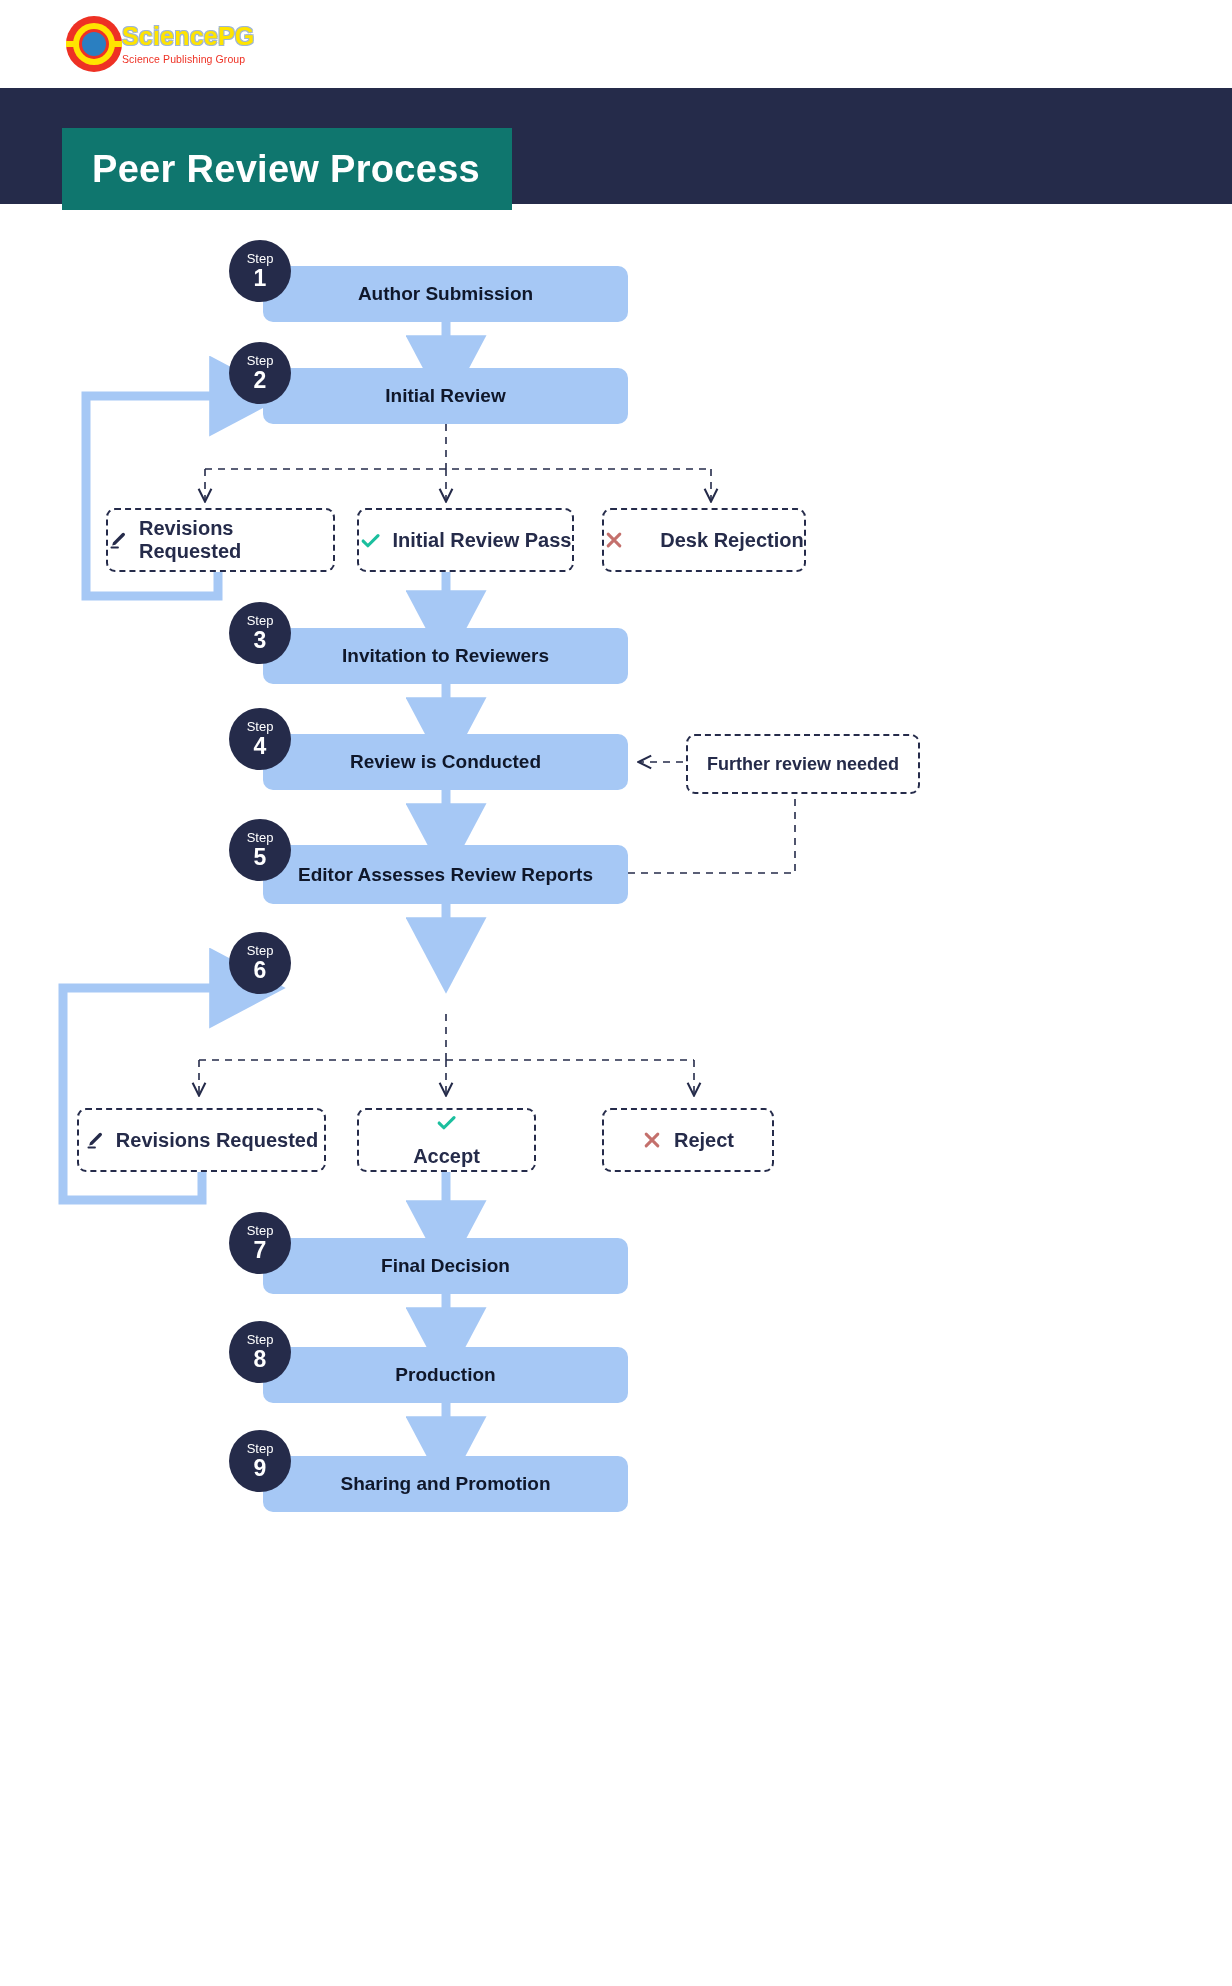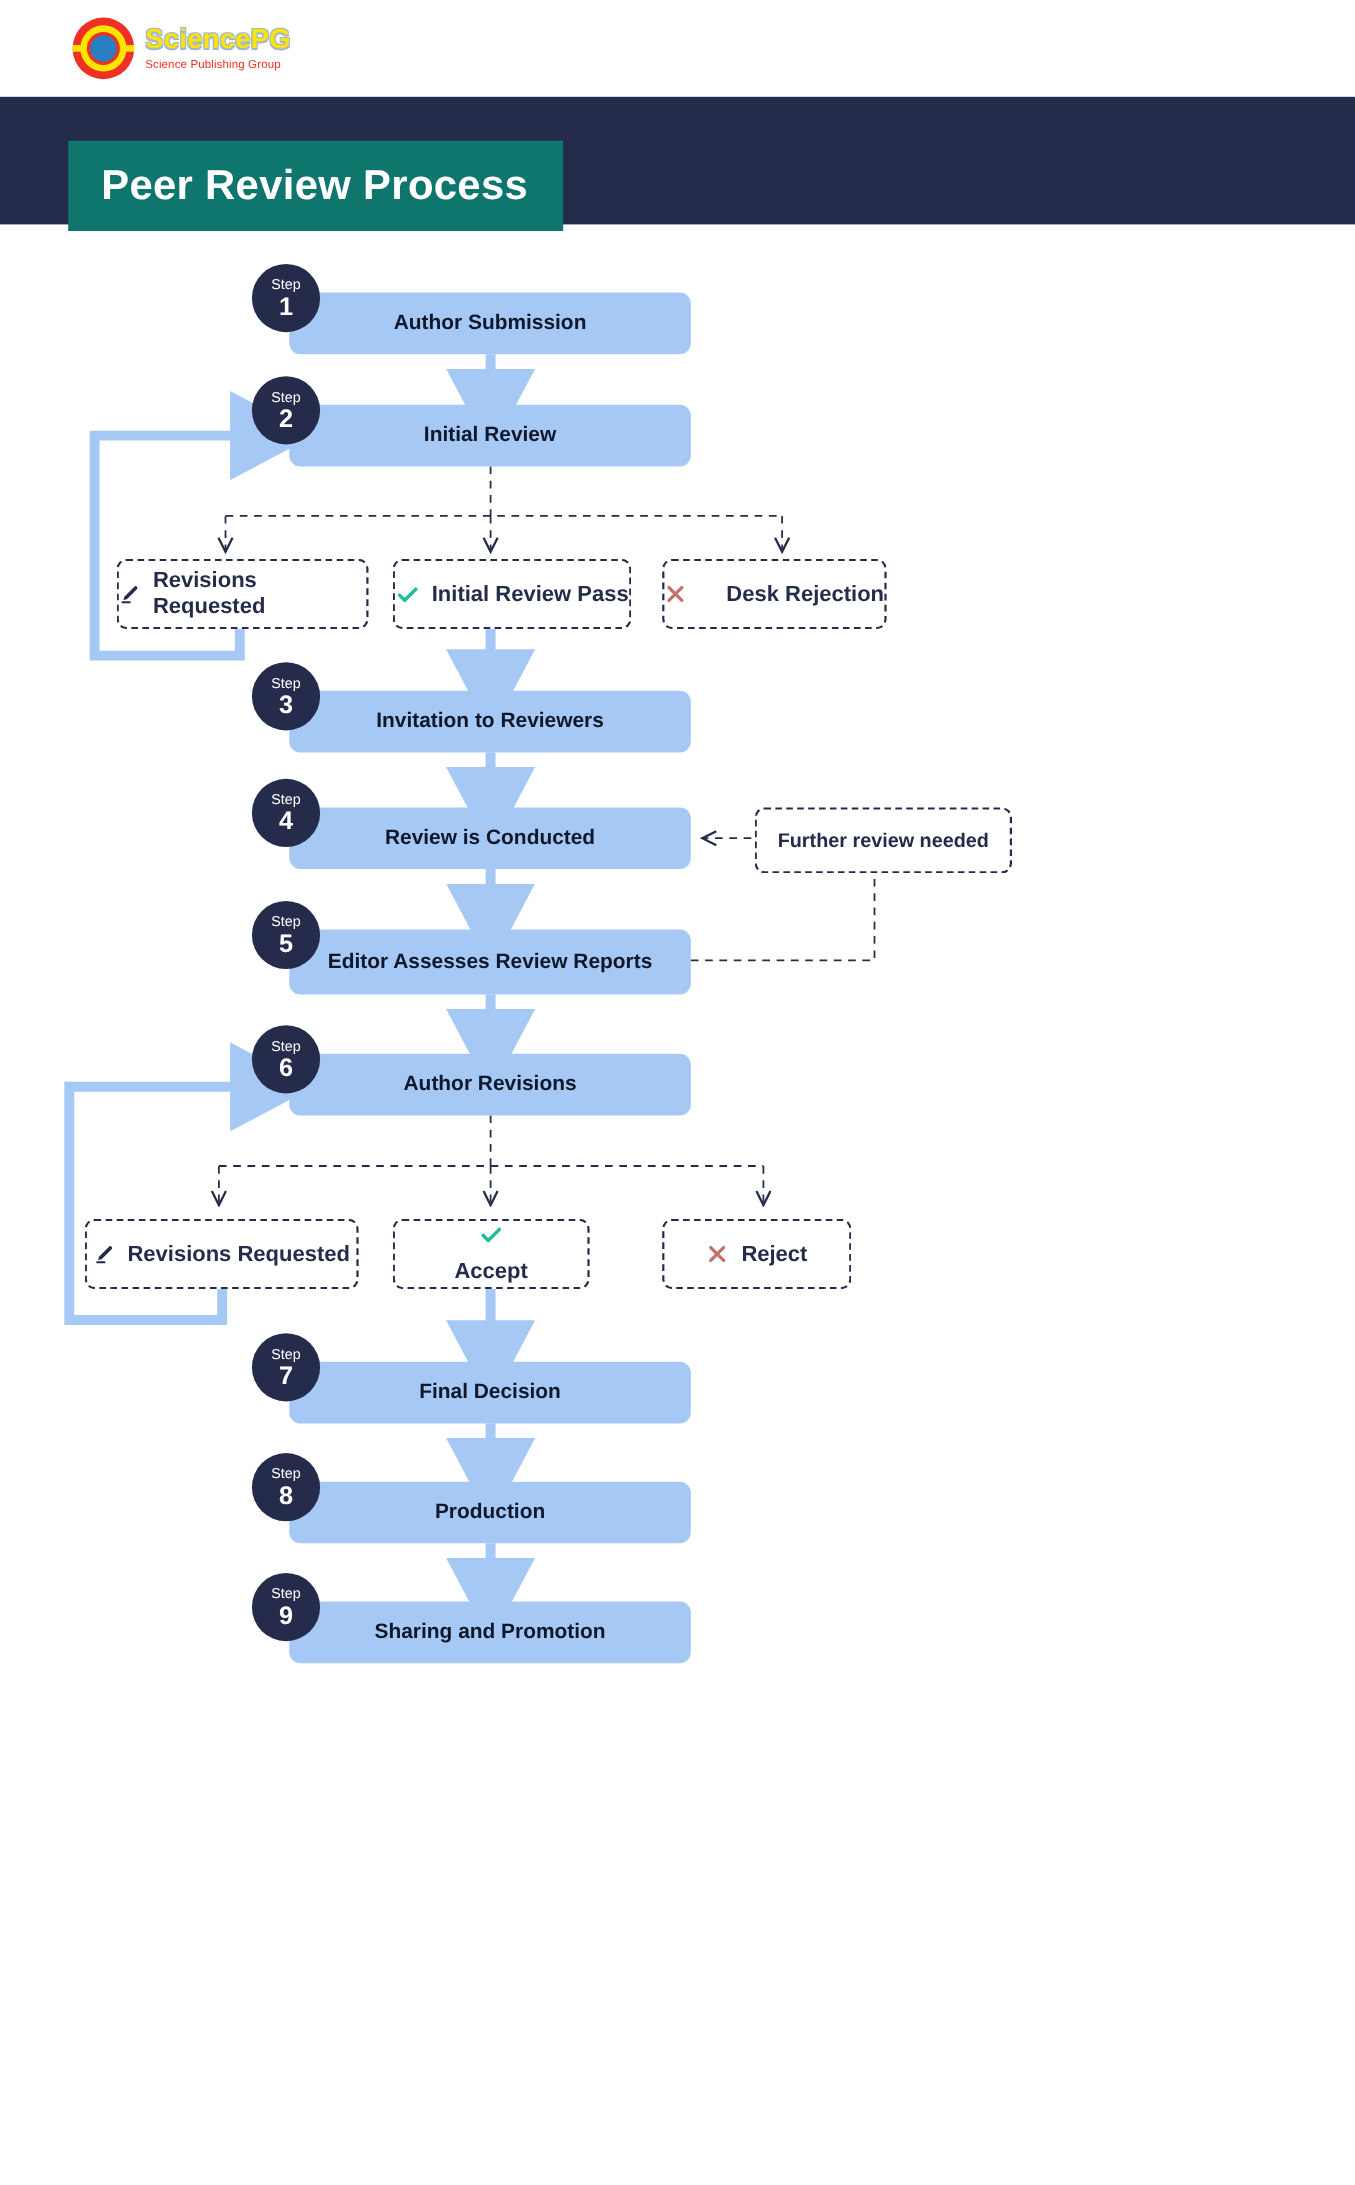"SciencePG" .logo-wrap { gap: 10px -> none }
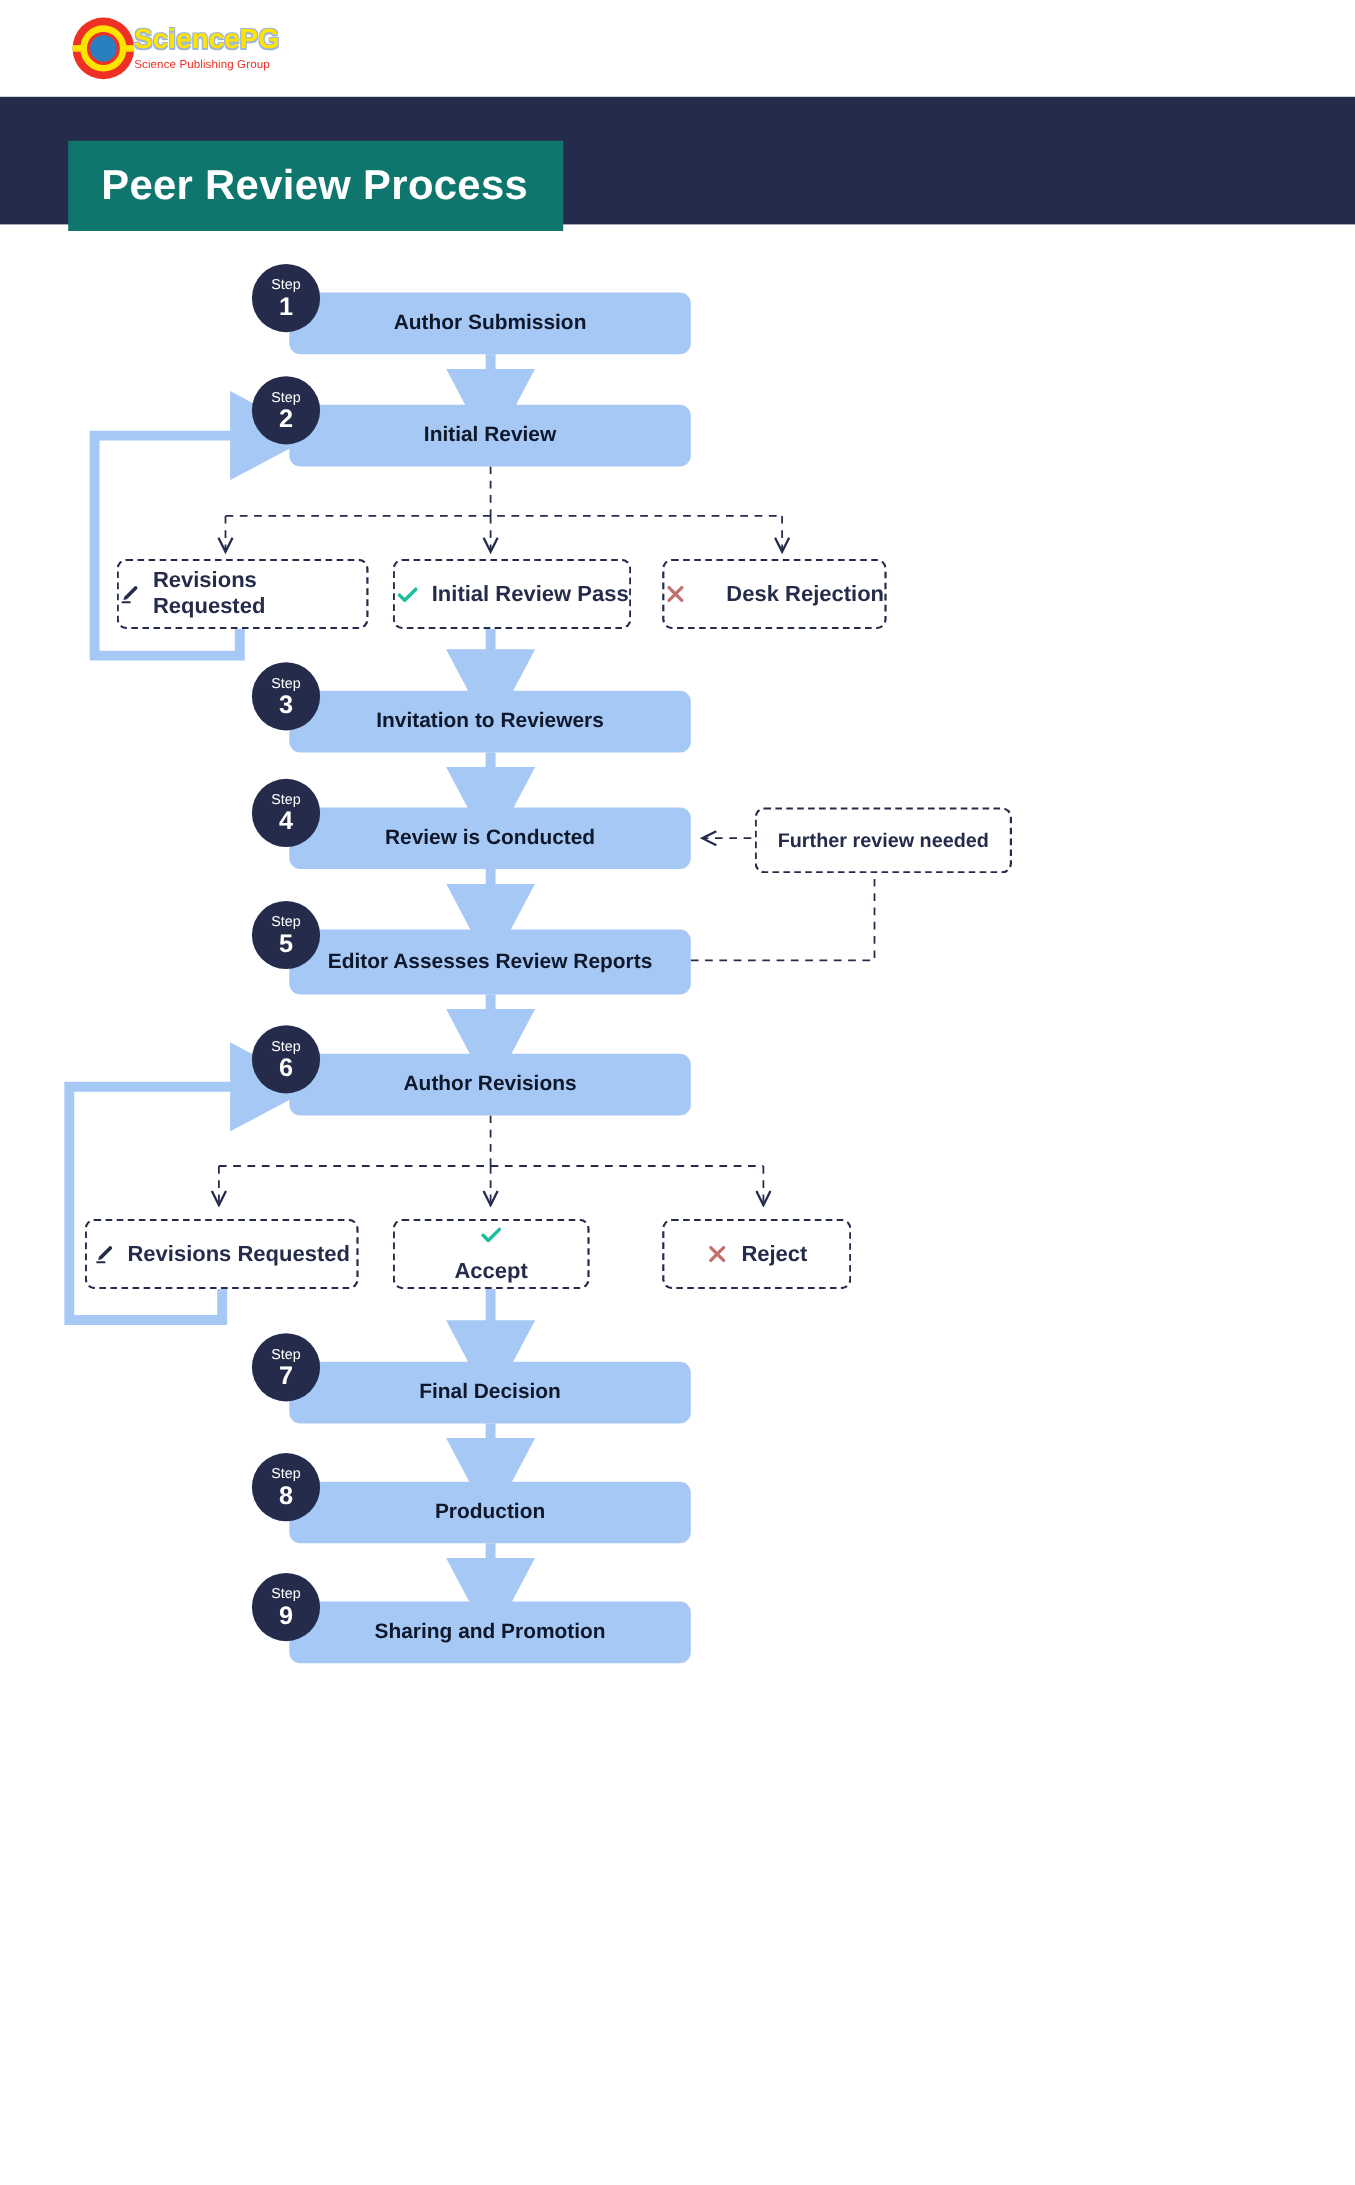"Author Revisions" div.step-box { html: <div> <span>Author Revisions</span> </div> -> none }
